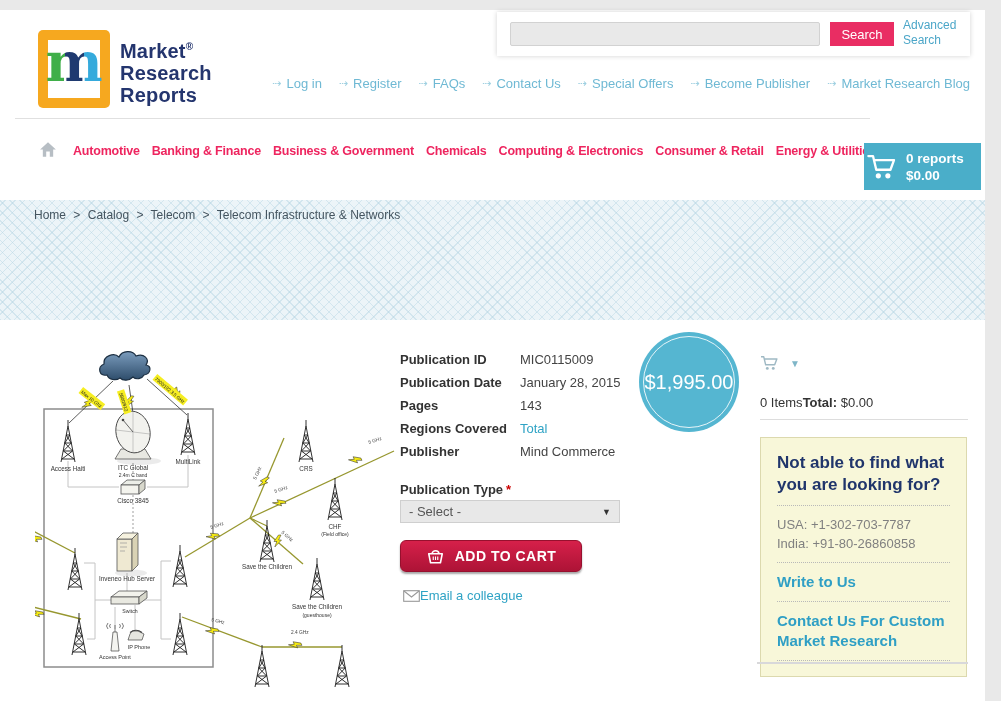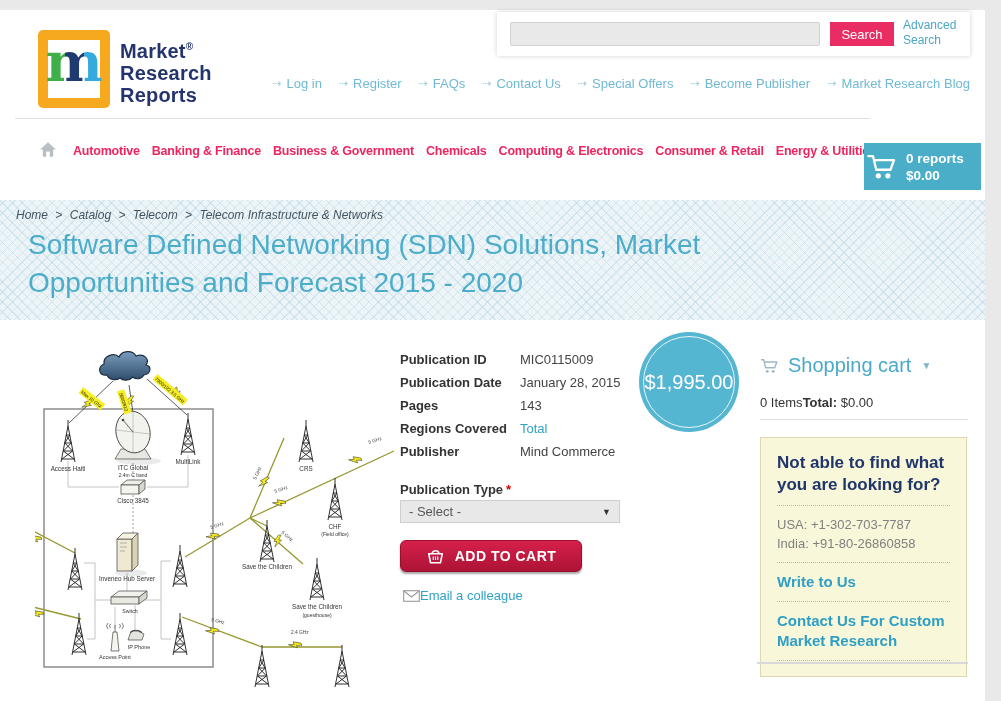"Home > Catalog > Telecom" .breadcrumb { font-style: italic -> none; left: 16px -> 34px }
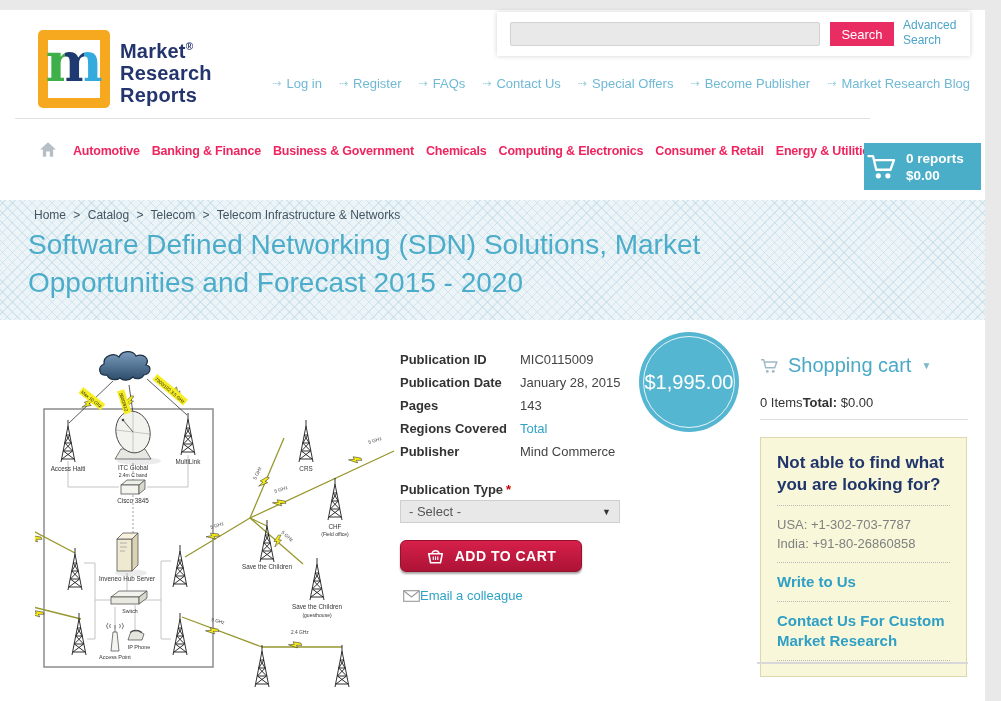"Software Defined Networking (SDN)" h1.page-title { html: <h1>Software Defined Networking (SDN) Solutions, Market Opportunities and Forecast 2015 - 2020</h1> -> none }
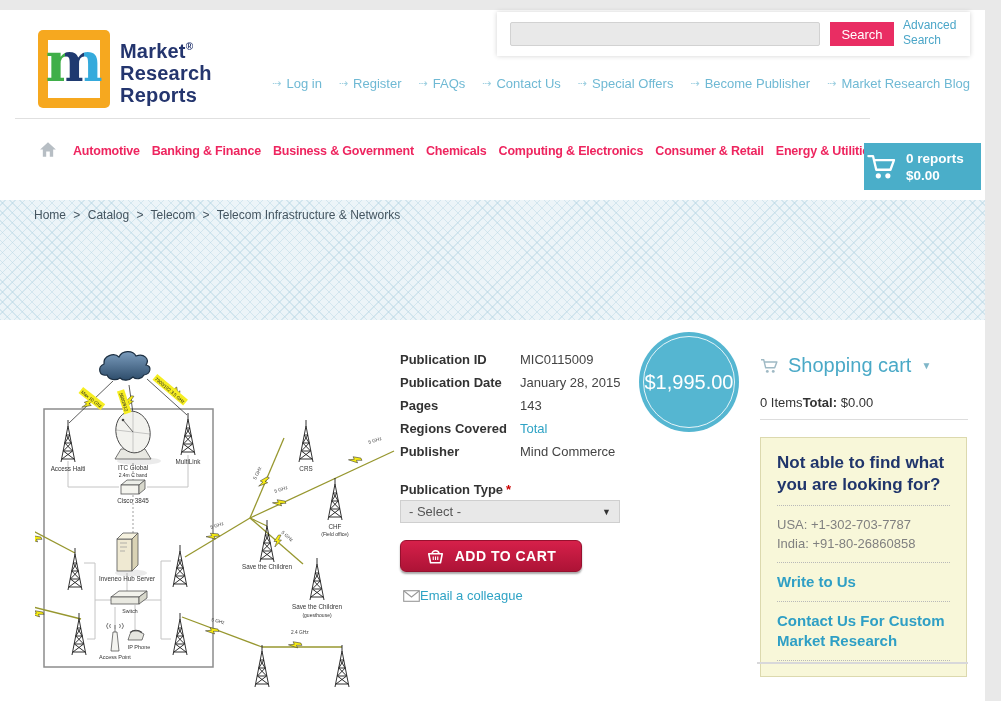"Shopping cart" span.cp-title { html: <span>Shopping cart</span> -> none }
